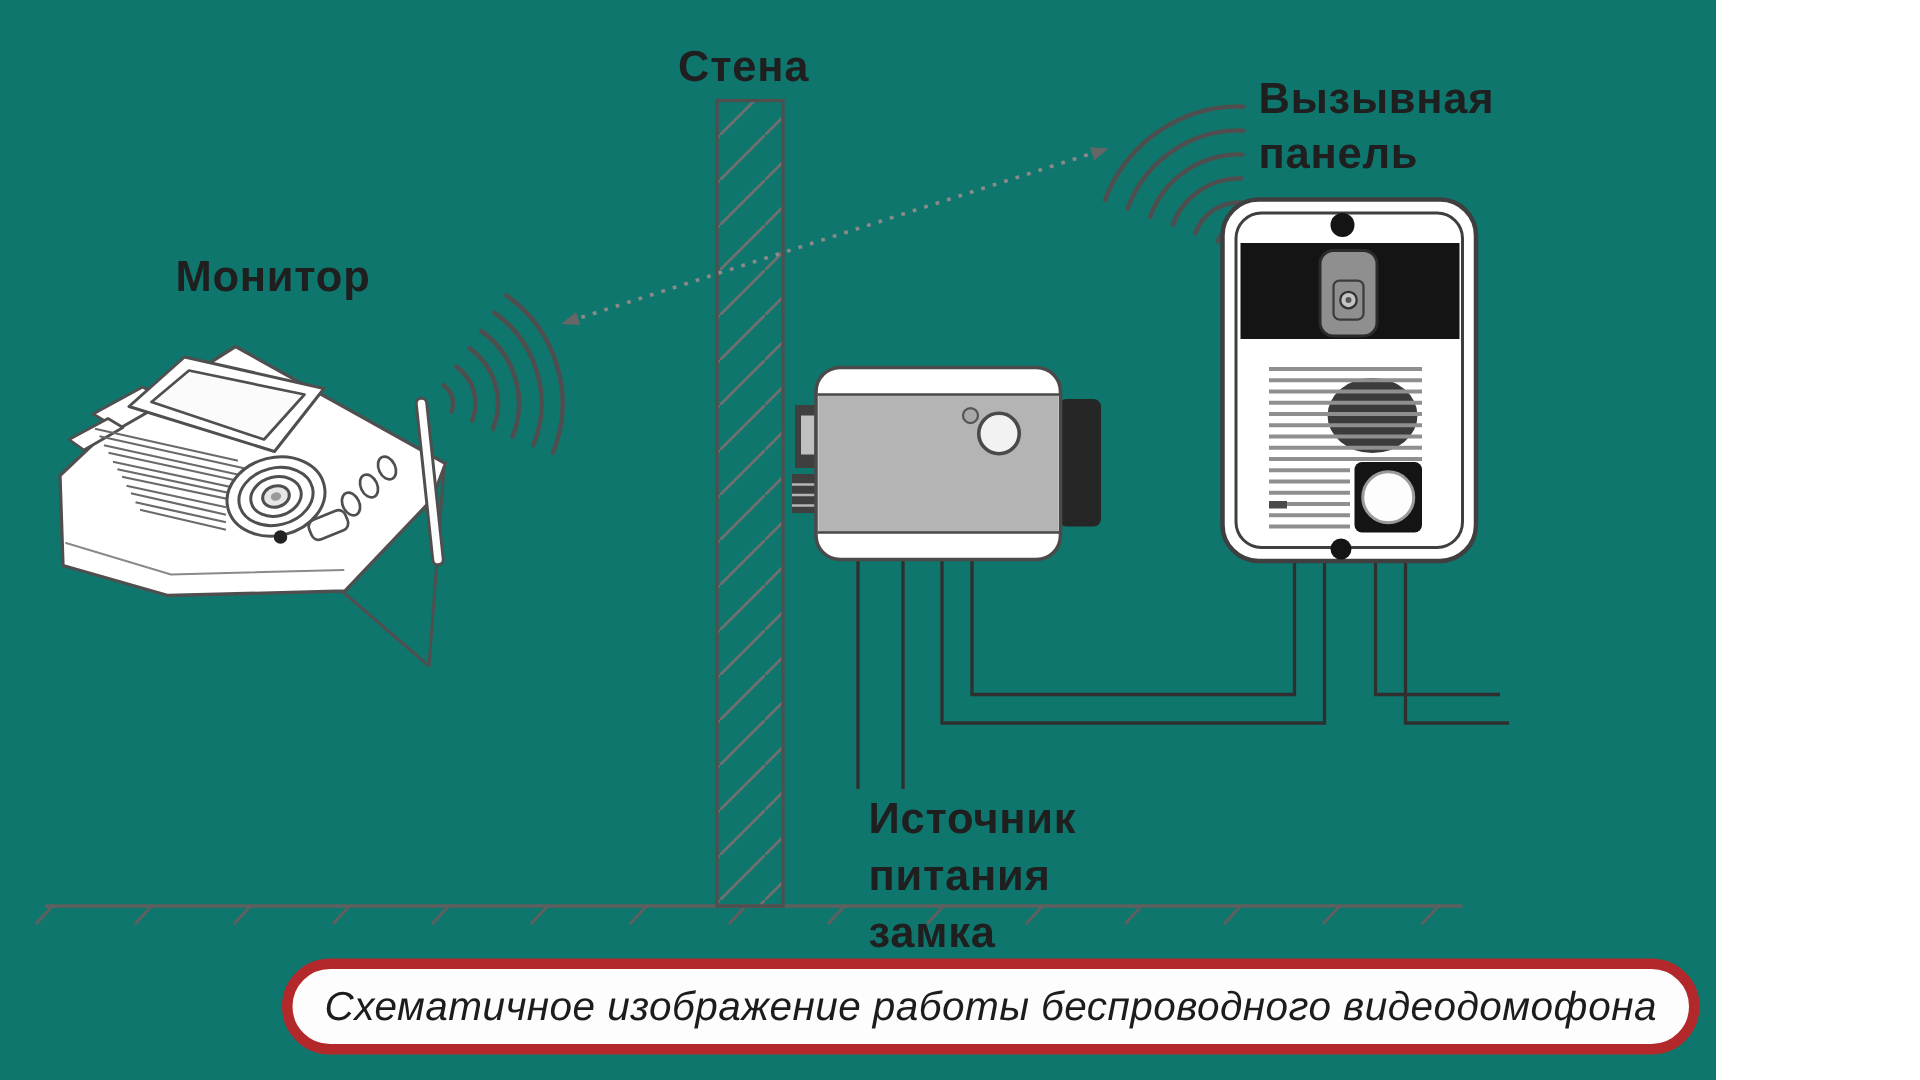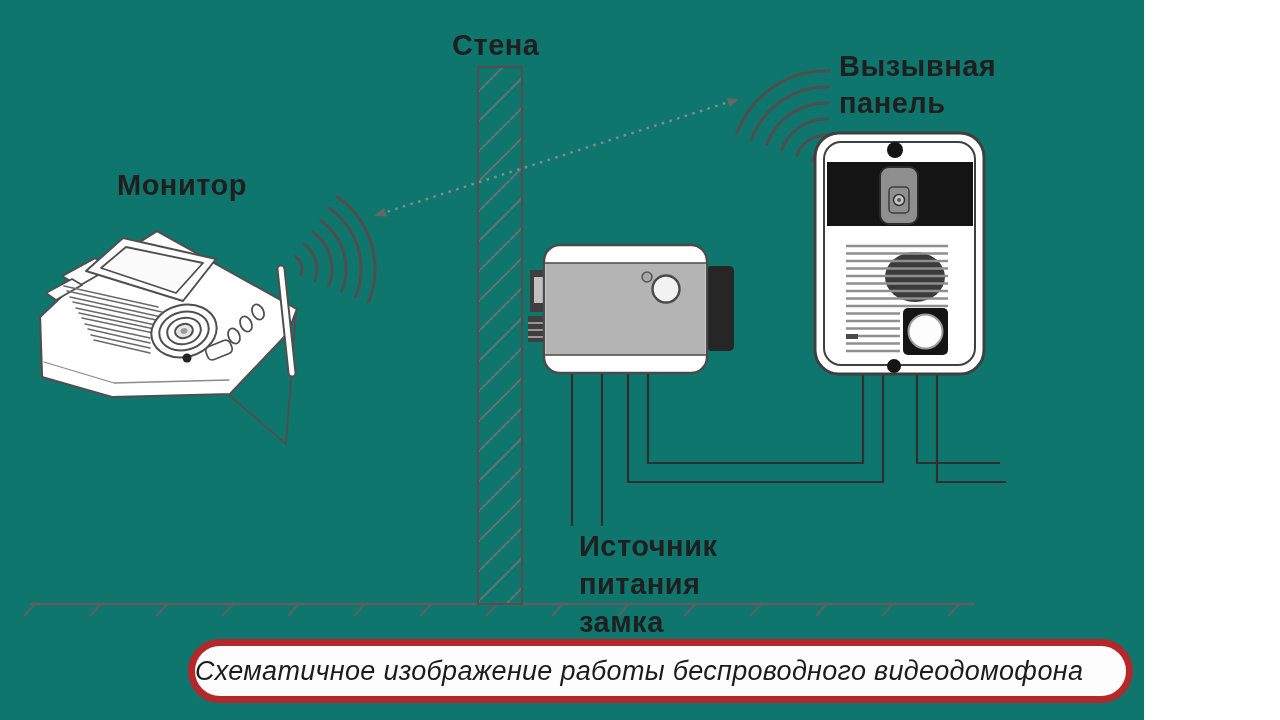"Схематичное изображение работы" .caption-box { justify-content: flex-start -> center }
